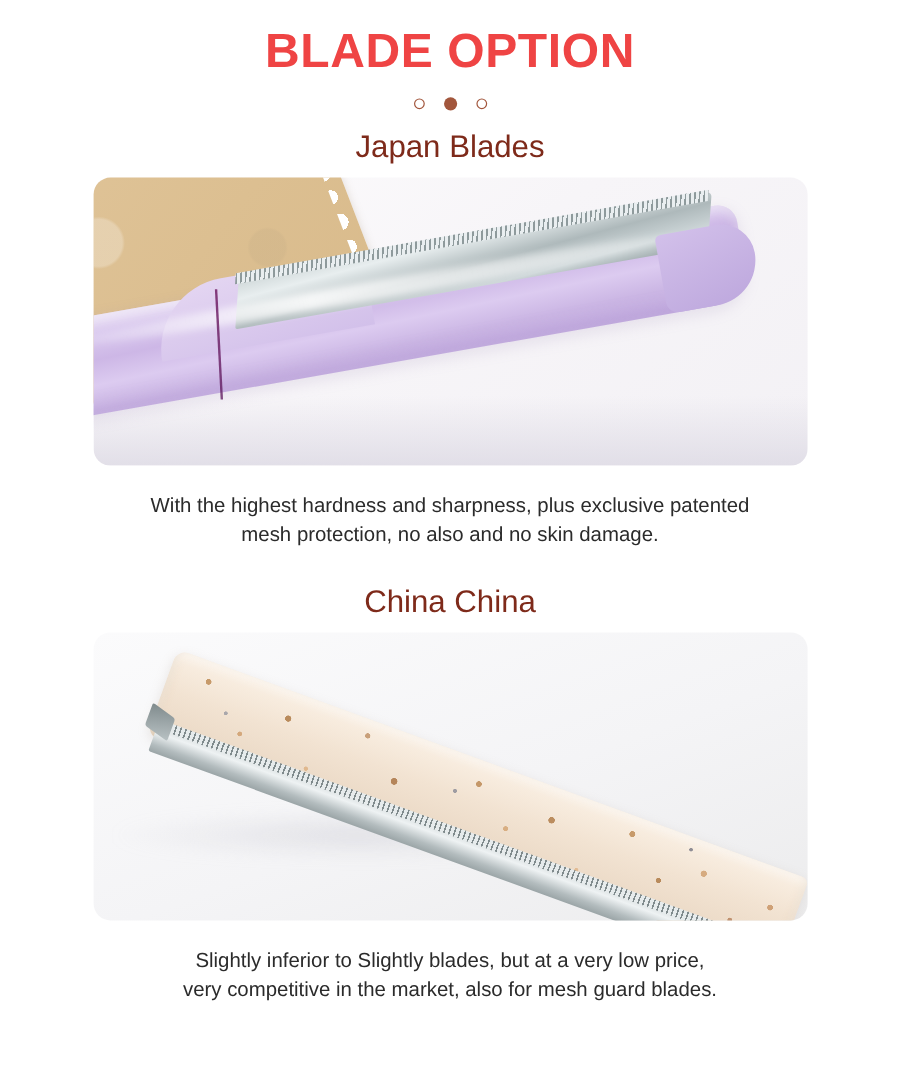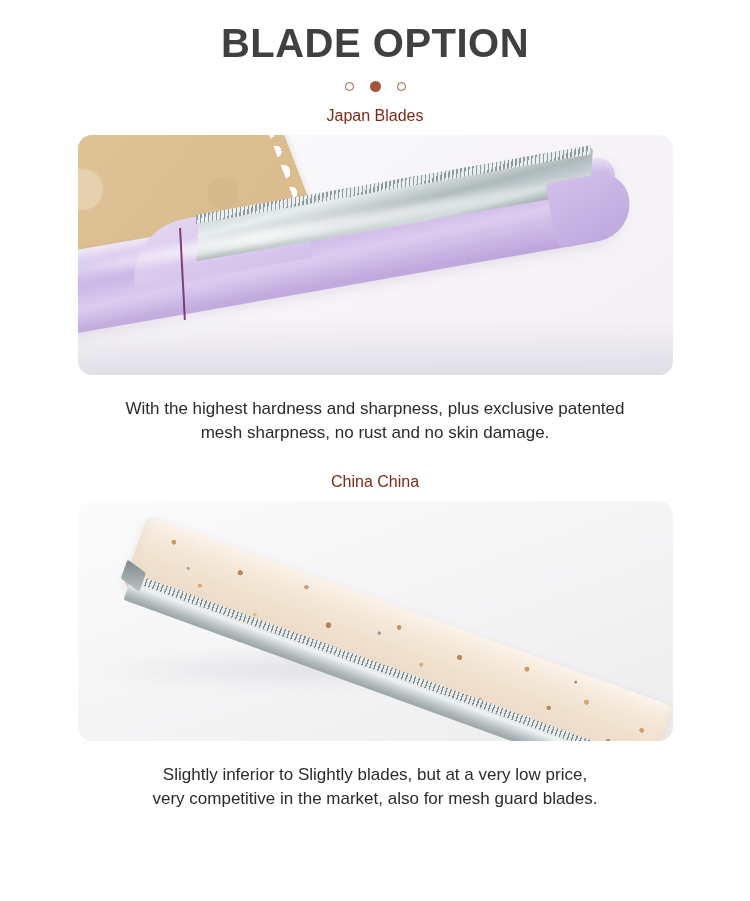"BLADE OPTION" .main-title { color: #404040 -> #ef4444 }
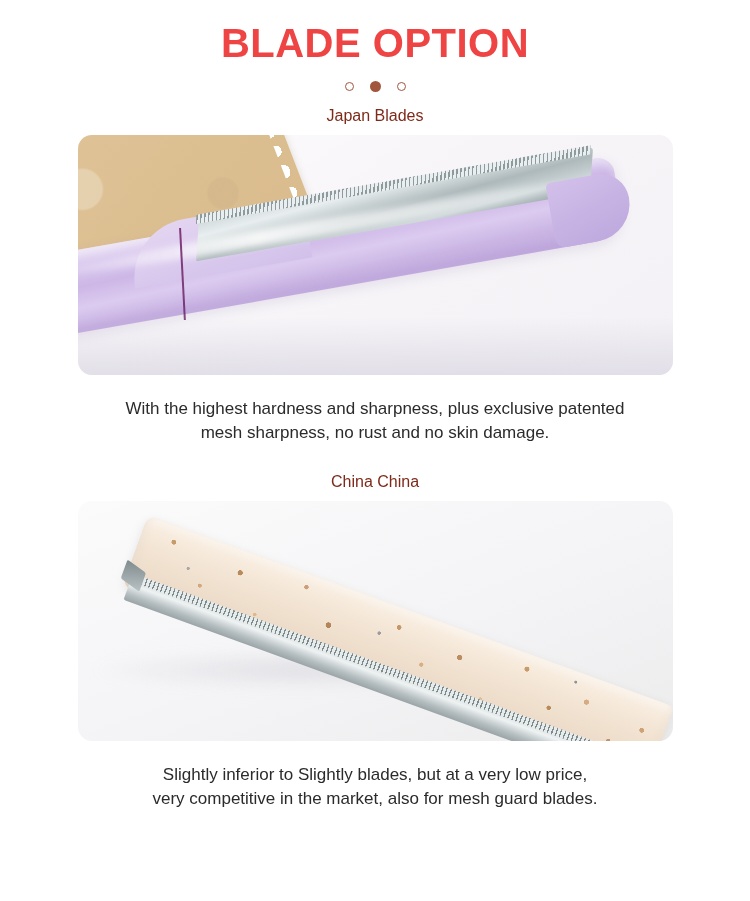"Japan Blades" .section-heading { font-size: 16px -> 26px }
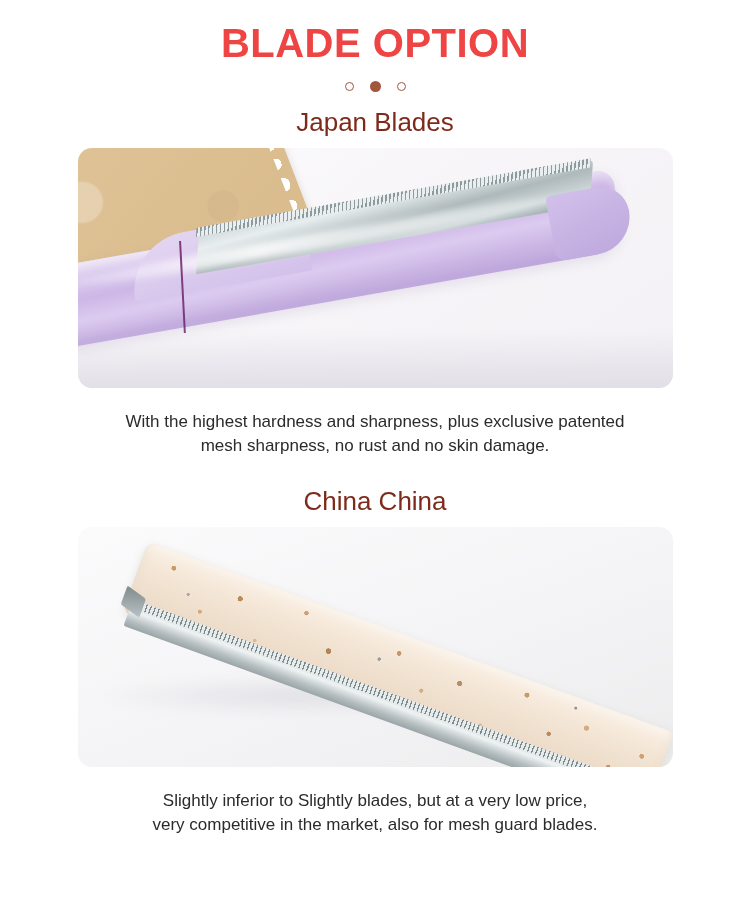"mesh sharpness, no rust and" span.caption-line { text: sharpness, no rust -> protection, no also }
